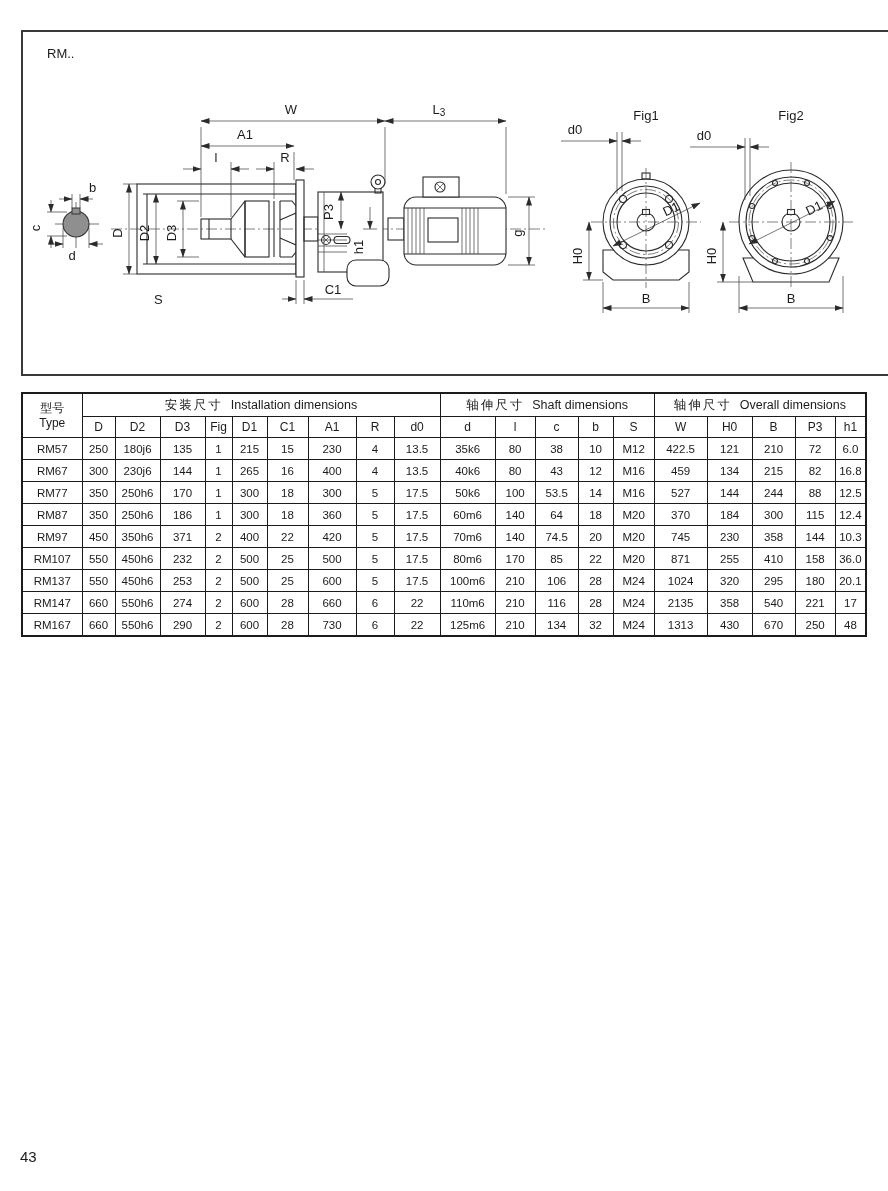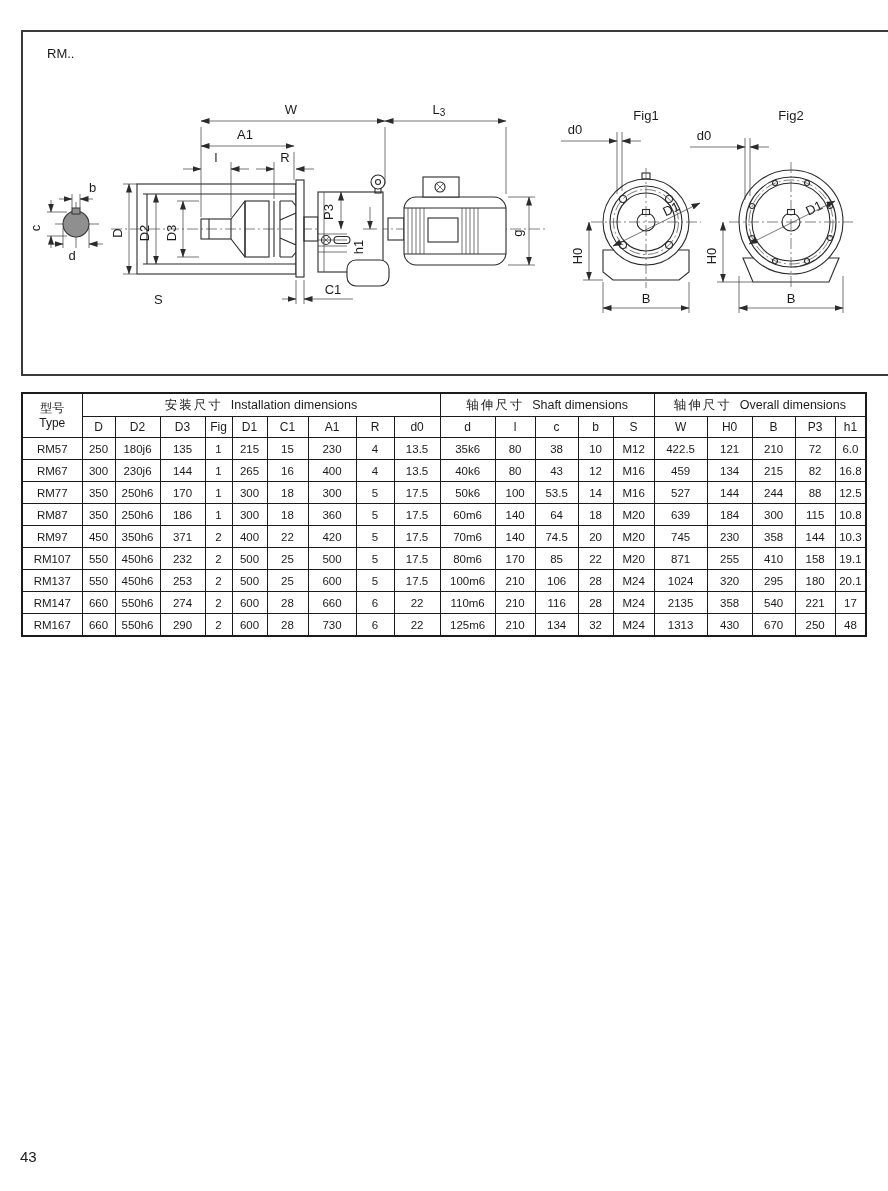"639" td { text: 639 -> 370 }
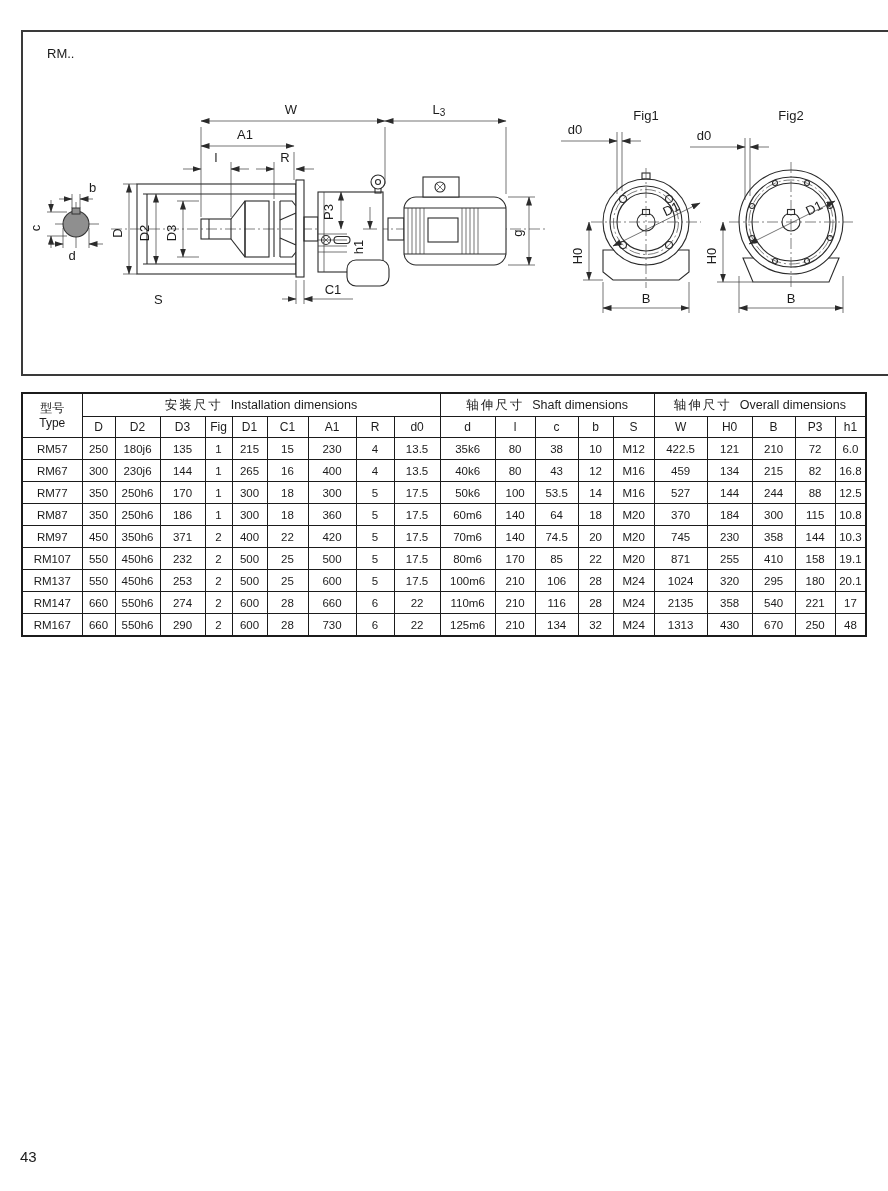"10.8" td { text: 10.8 -> 12.4 }
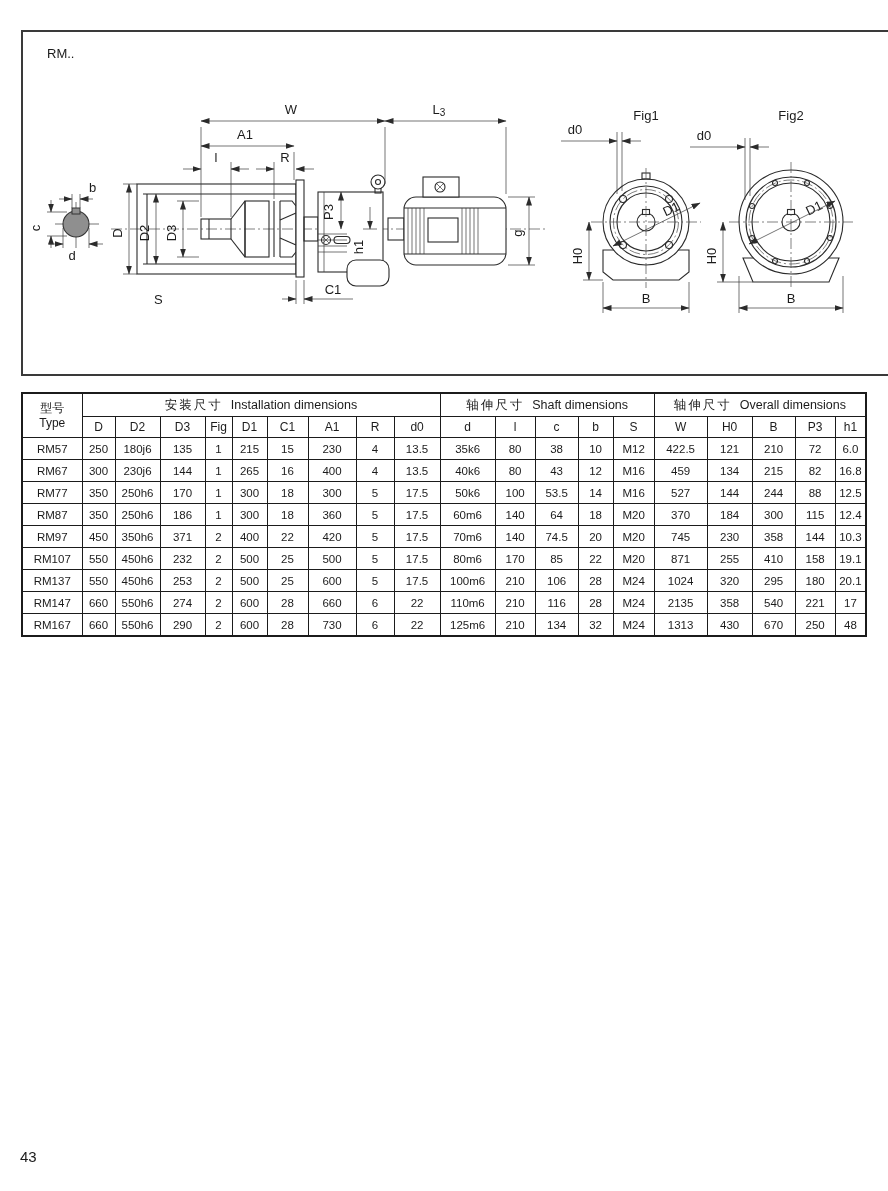"19.1" td { text: 19.1 -> 36.0 }
